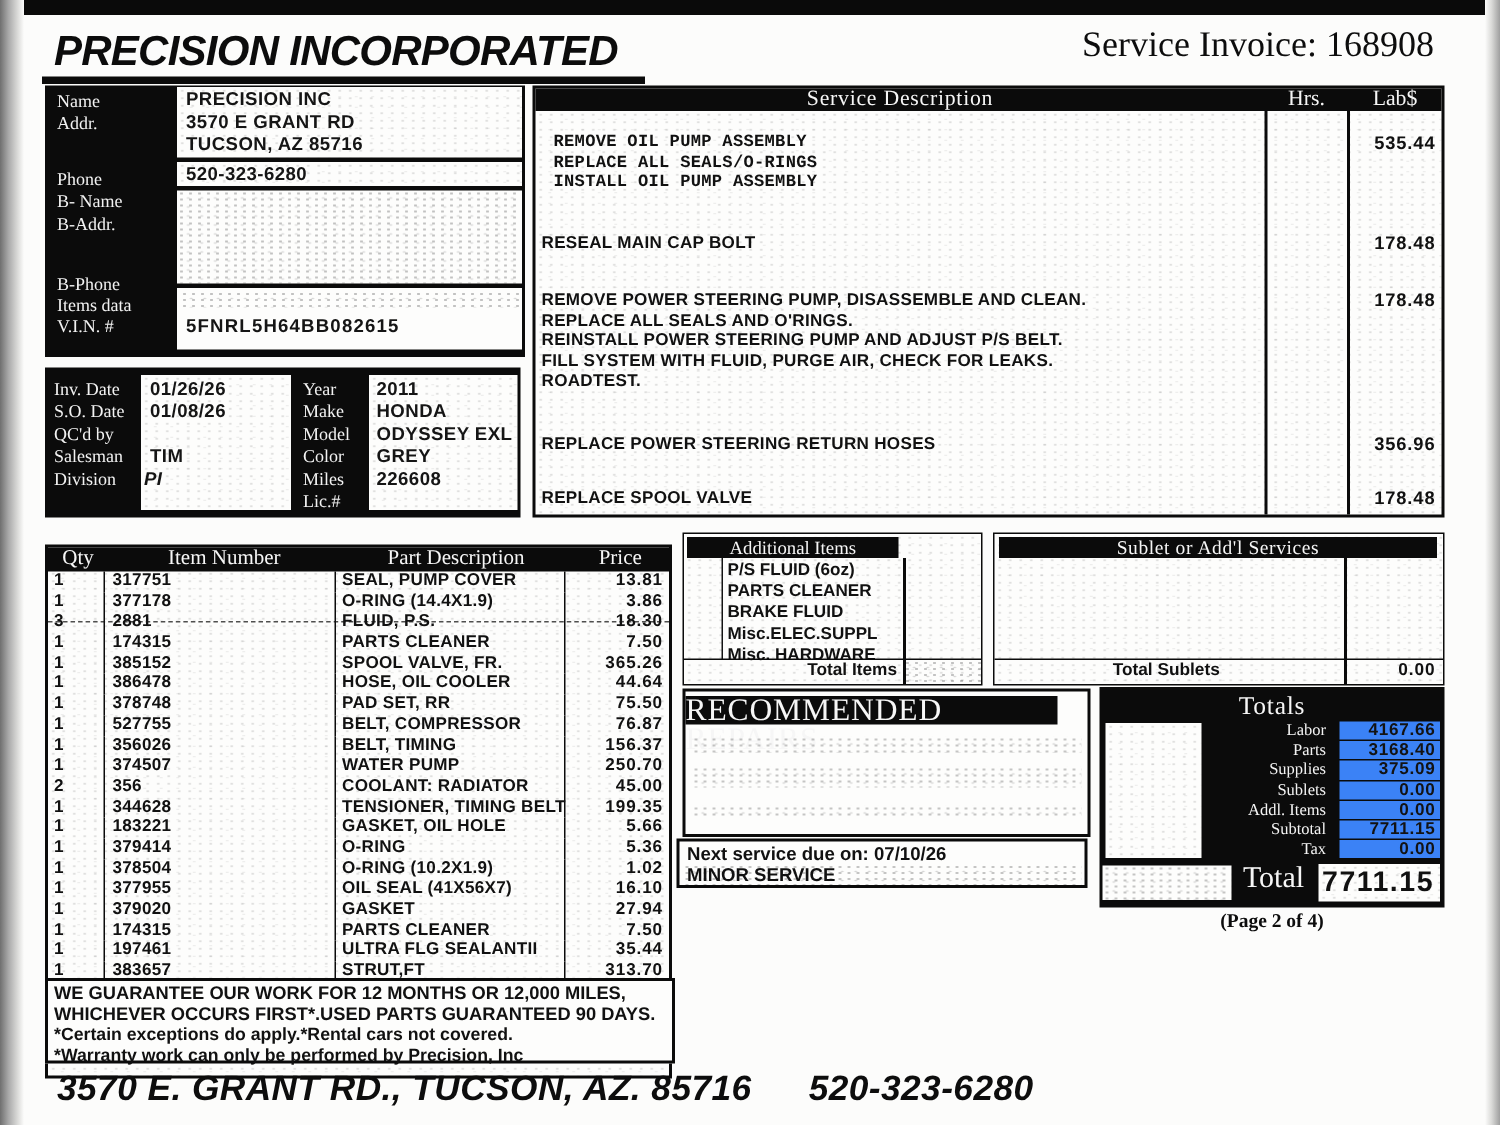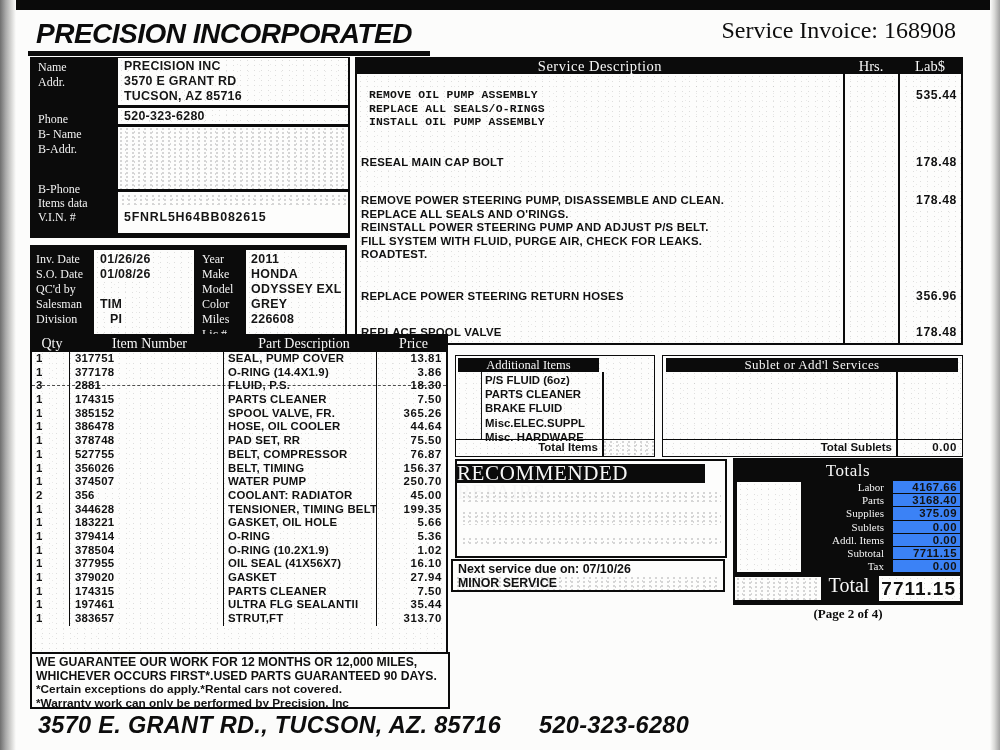"PI" div.val { font-style: none -> italic; padding-left: 16px -> 2px }
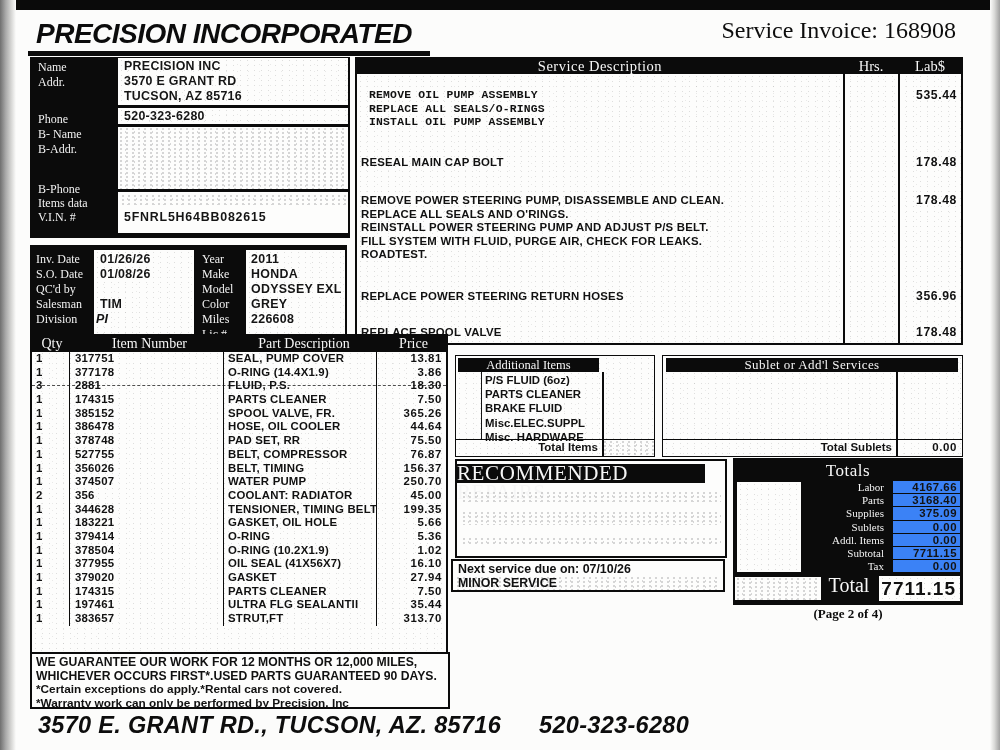"Qty" div.abs { top: 334px -> 363px }
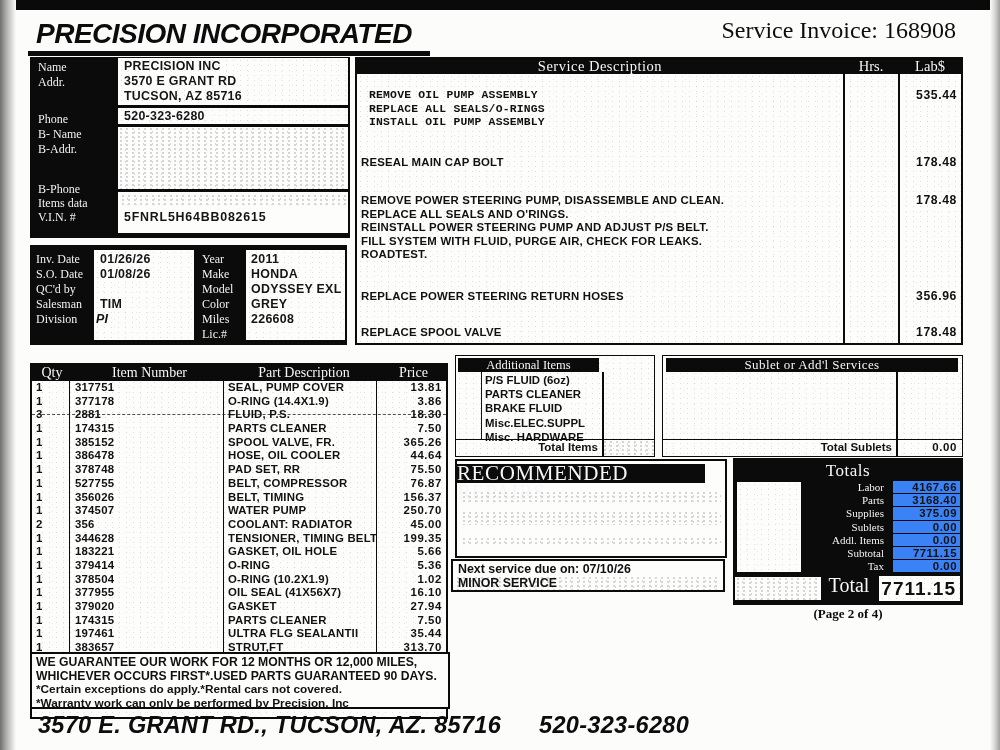"Total Sublets" div.b { text-align: right -> center }
